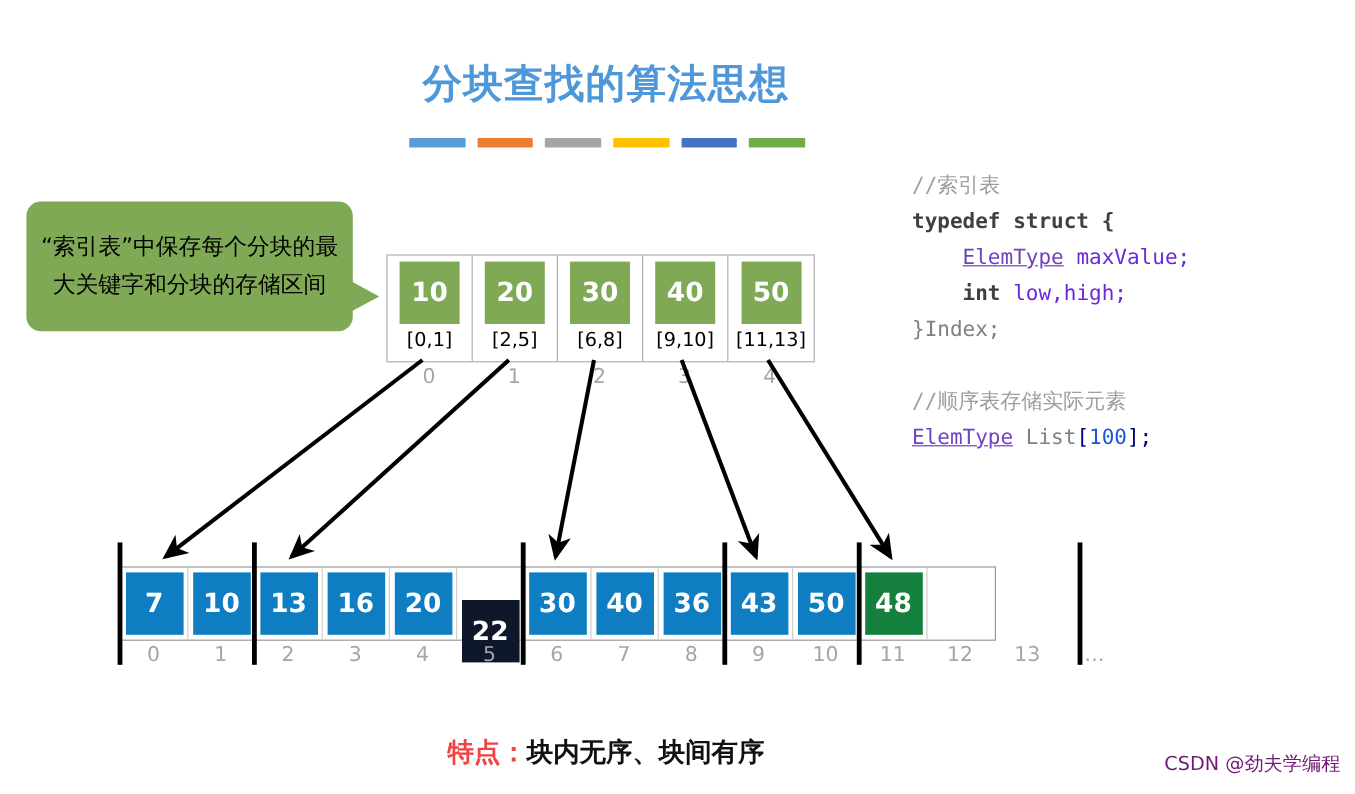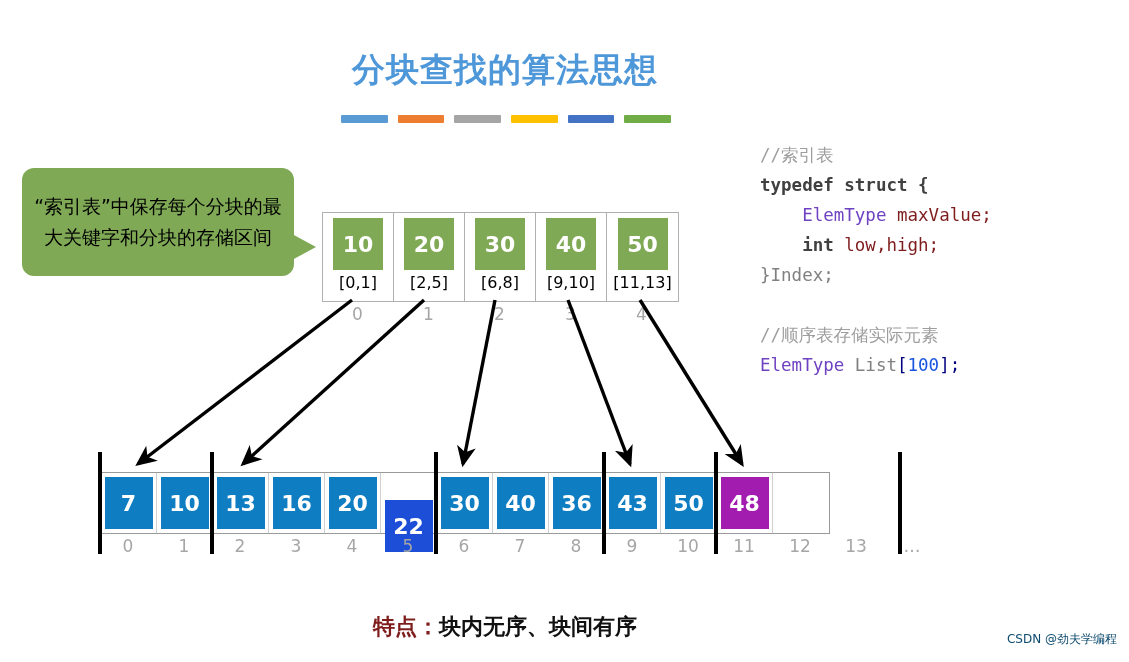"ElemType" .c-type { text-decoration: none -> underline }
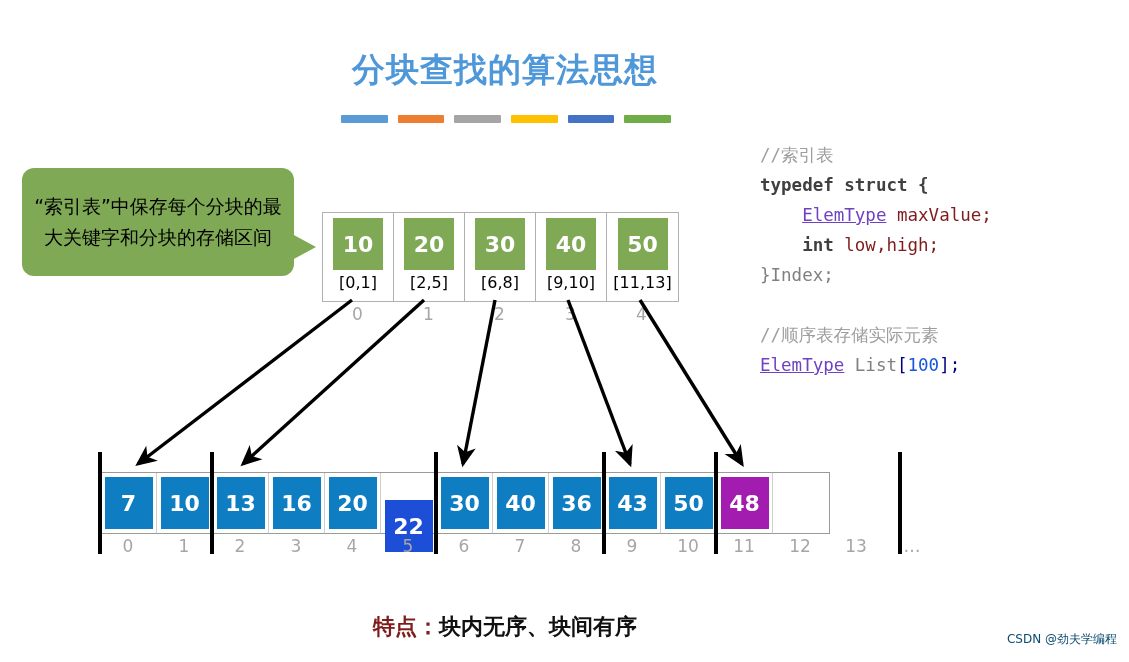"maxValue;" .c-var { color: #7f1d1d -> #6d28d9 }
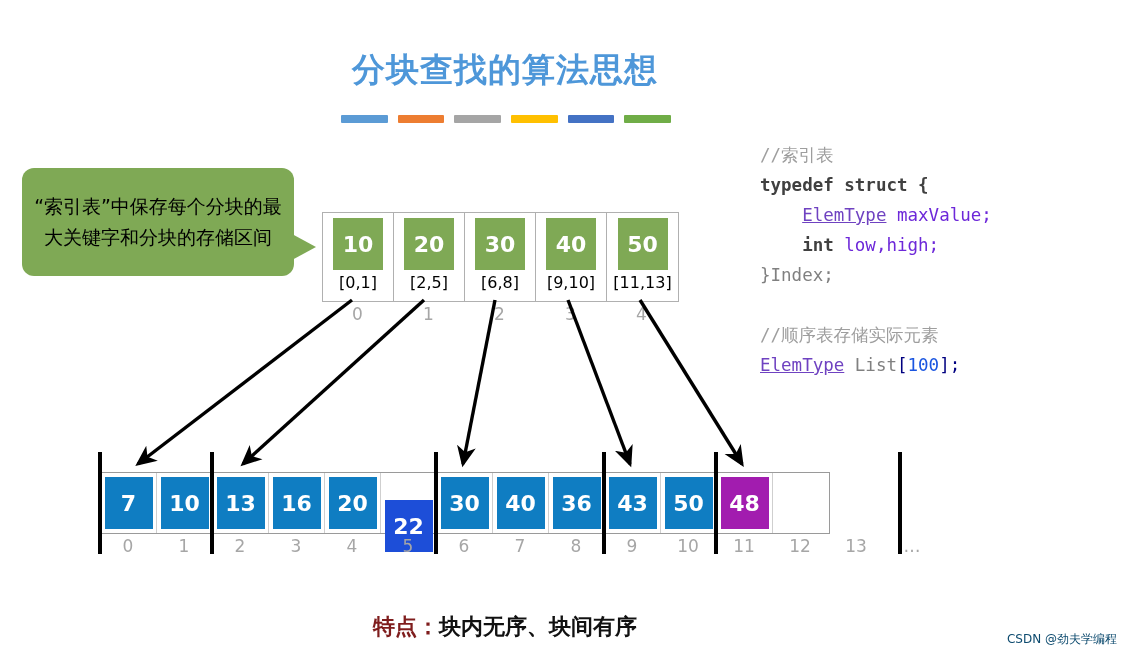"48" div.arr-box { background: #a21caf -> #15803d }
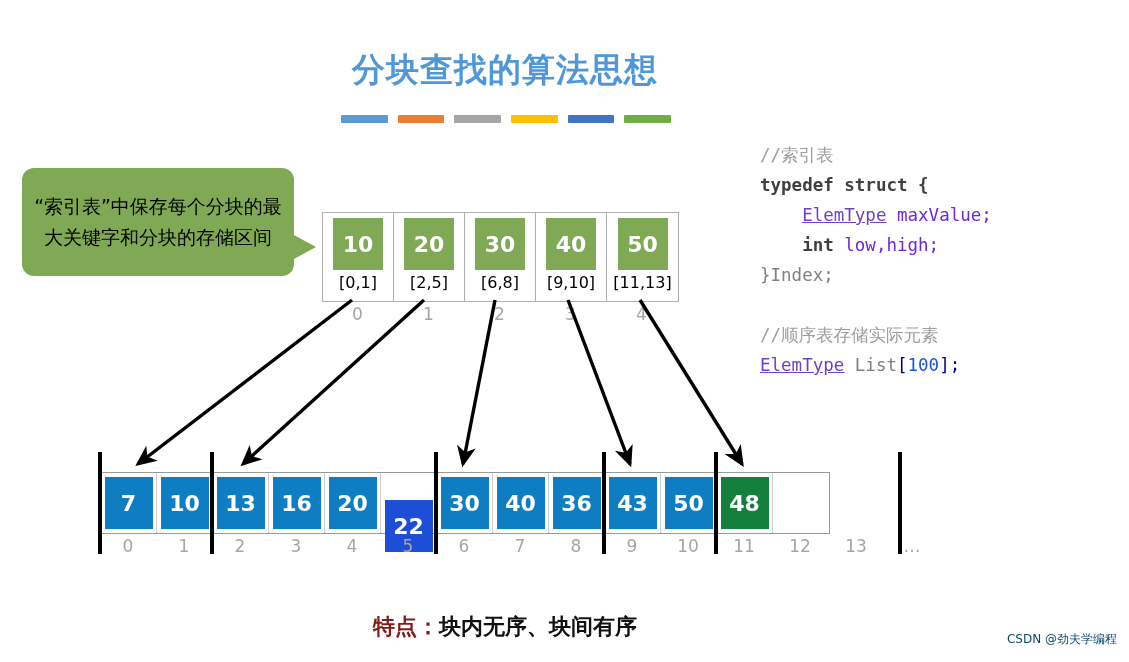"22" div.arr-box { background: #1d4ed8 -> #0f172a }
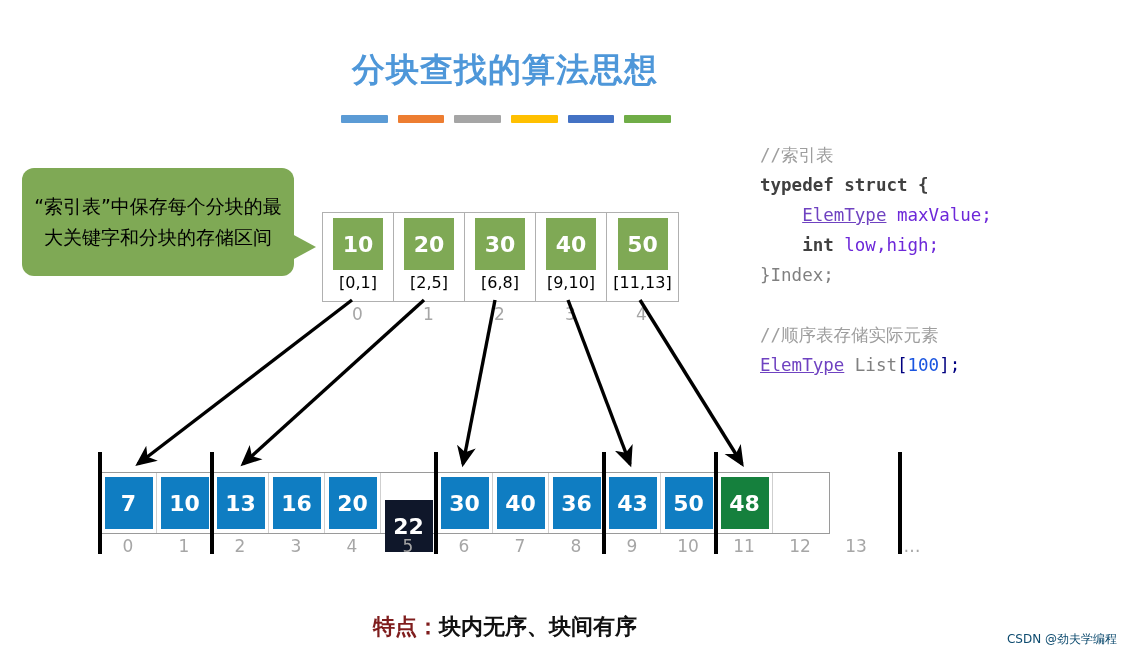"特点：" span.lab { color: #7f1d1d -> #ef4444 }
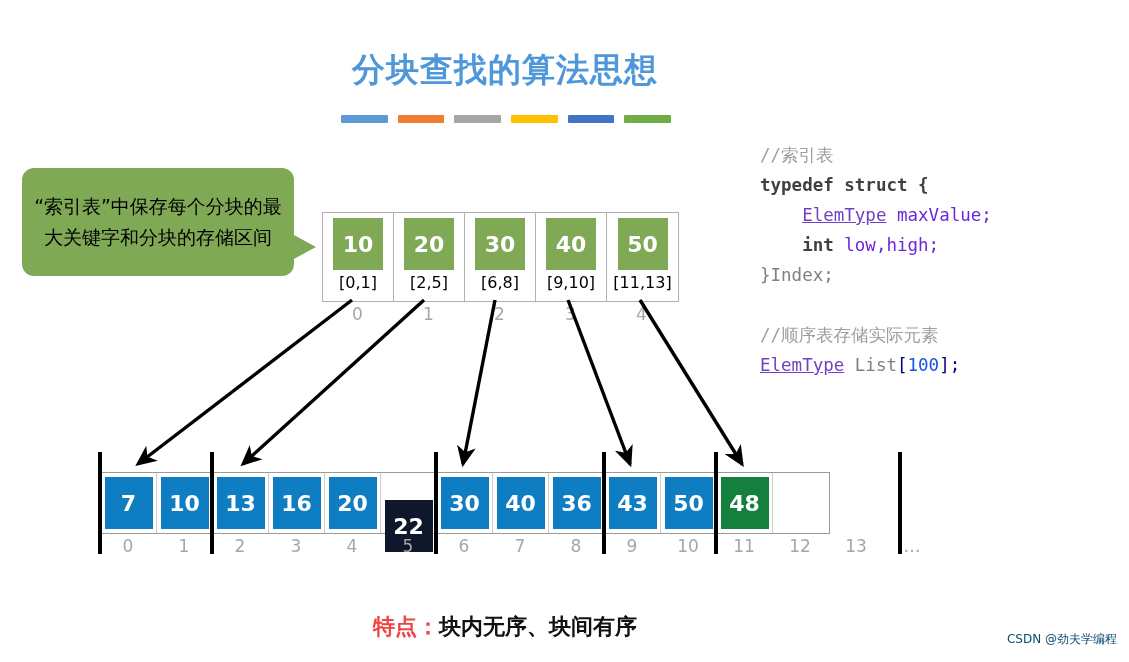"CSDN @劲夫学编程" #watermark { color: #0c4a6e -> #701a75; font-size: 12px -> 16px }
